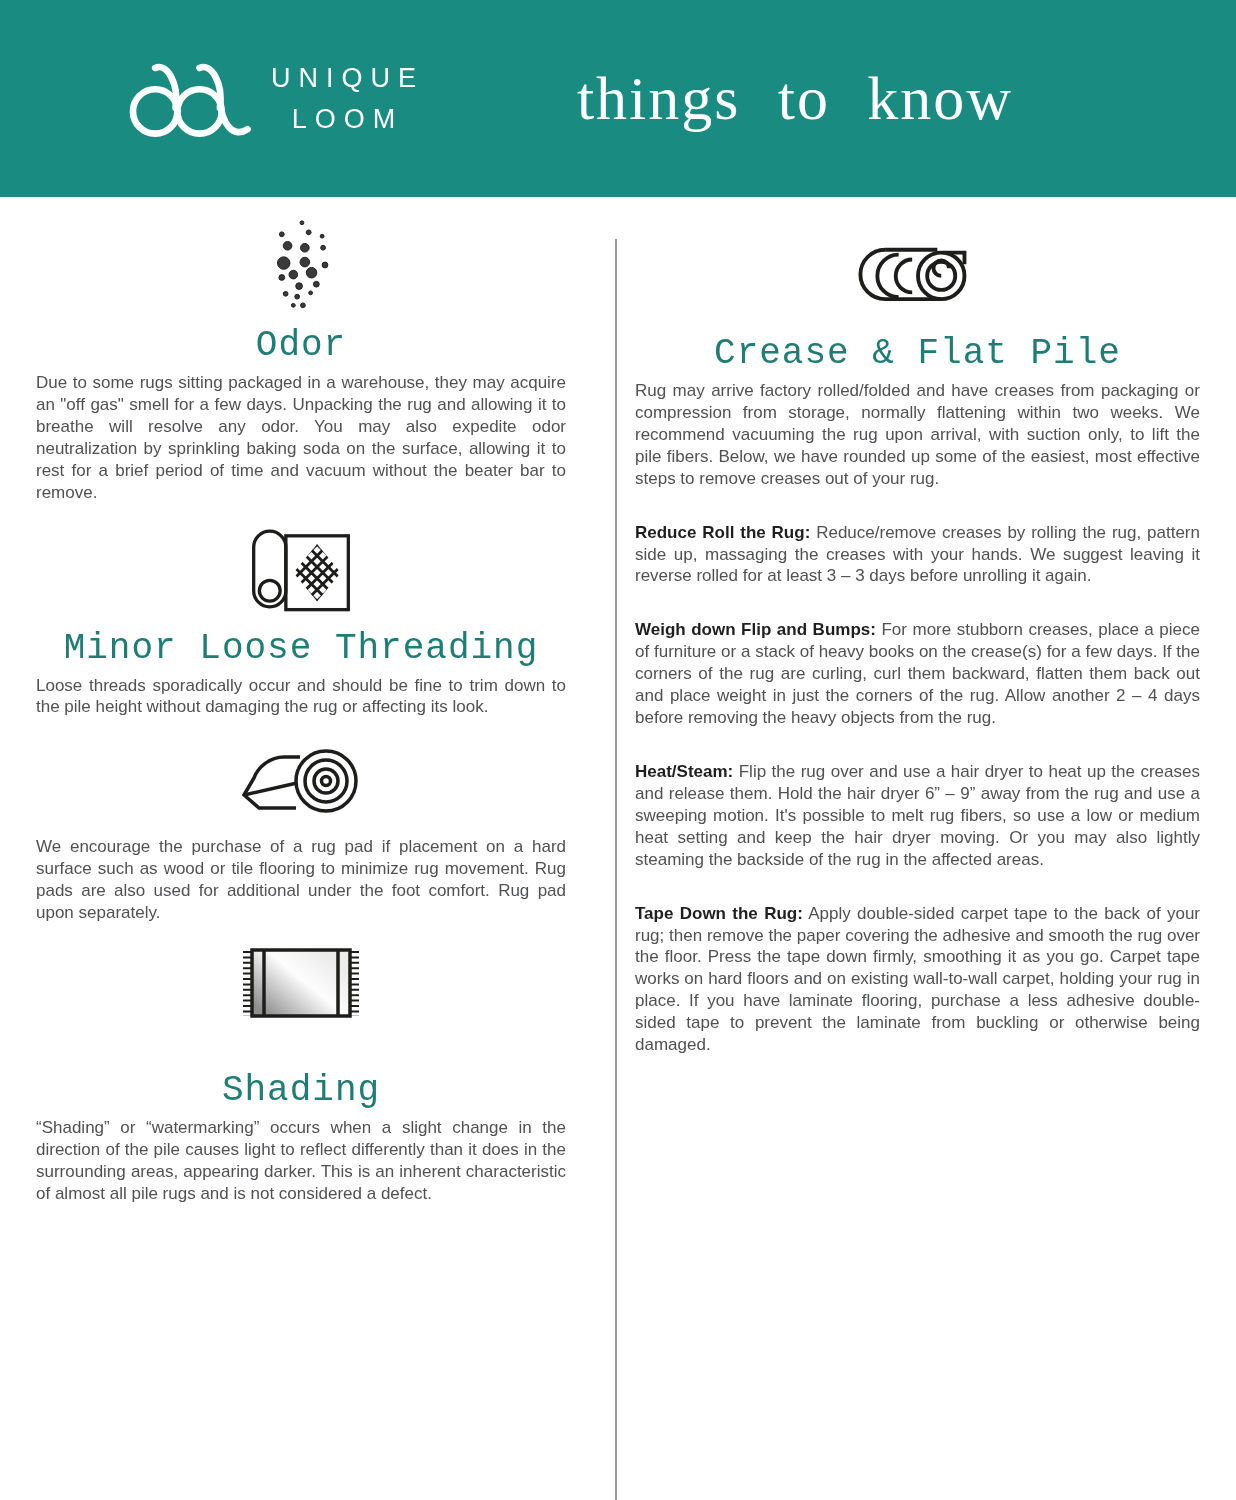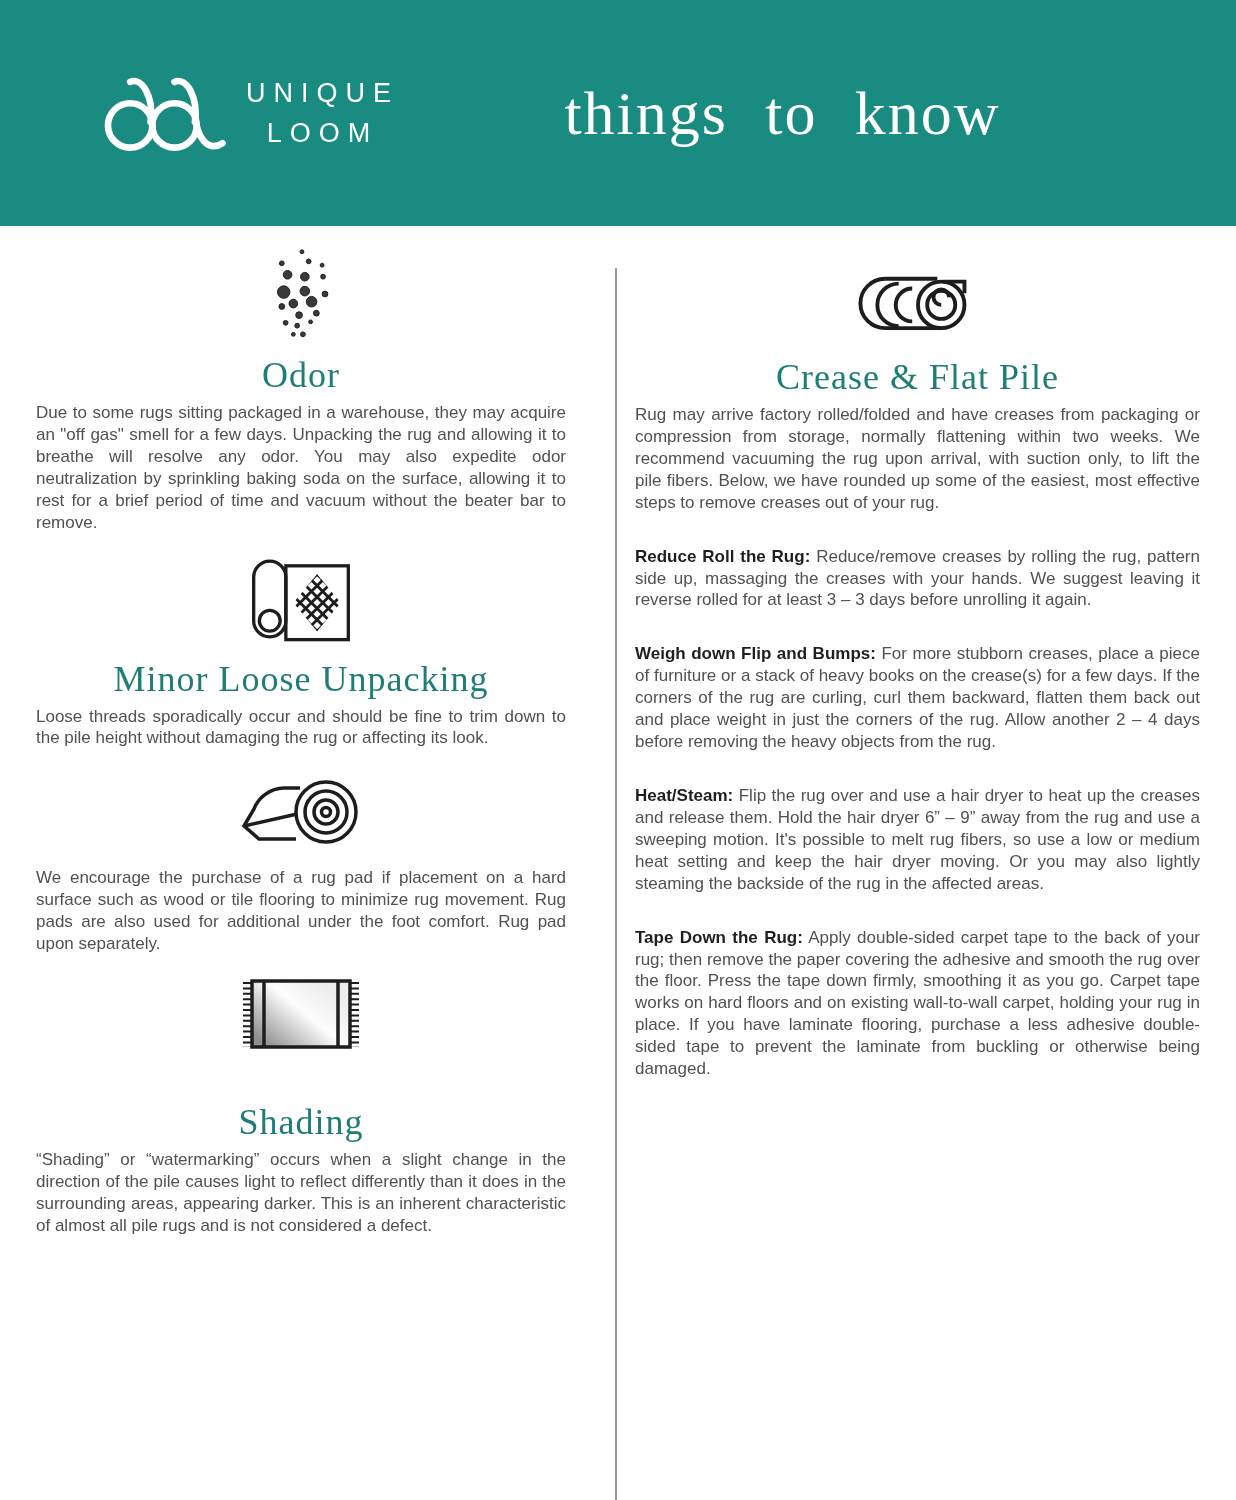"UNIQUE" .header { height: 226px -> 197px; padding-left: none -> 25px }
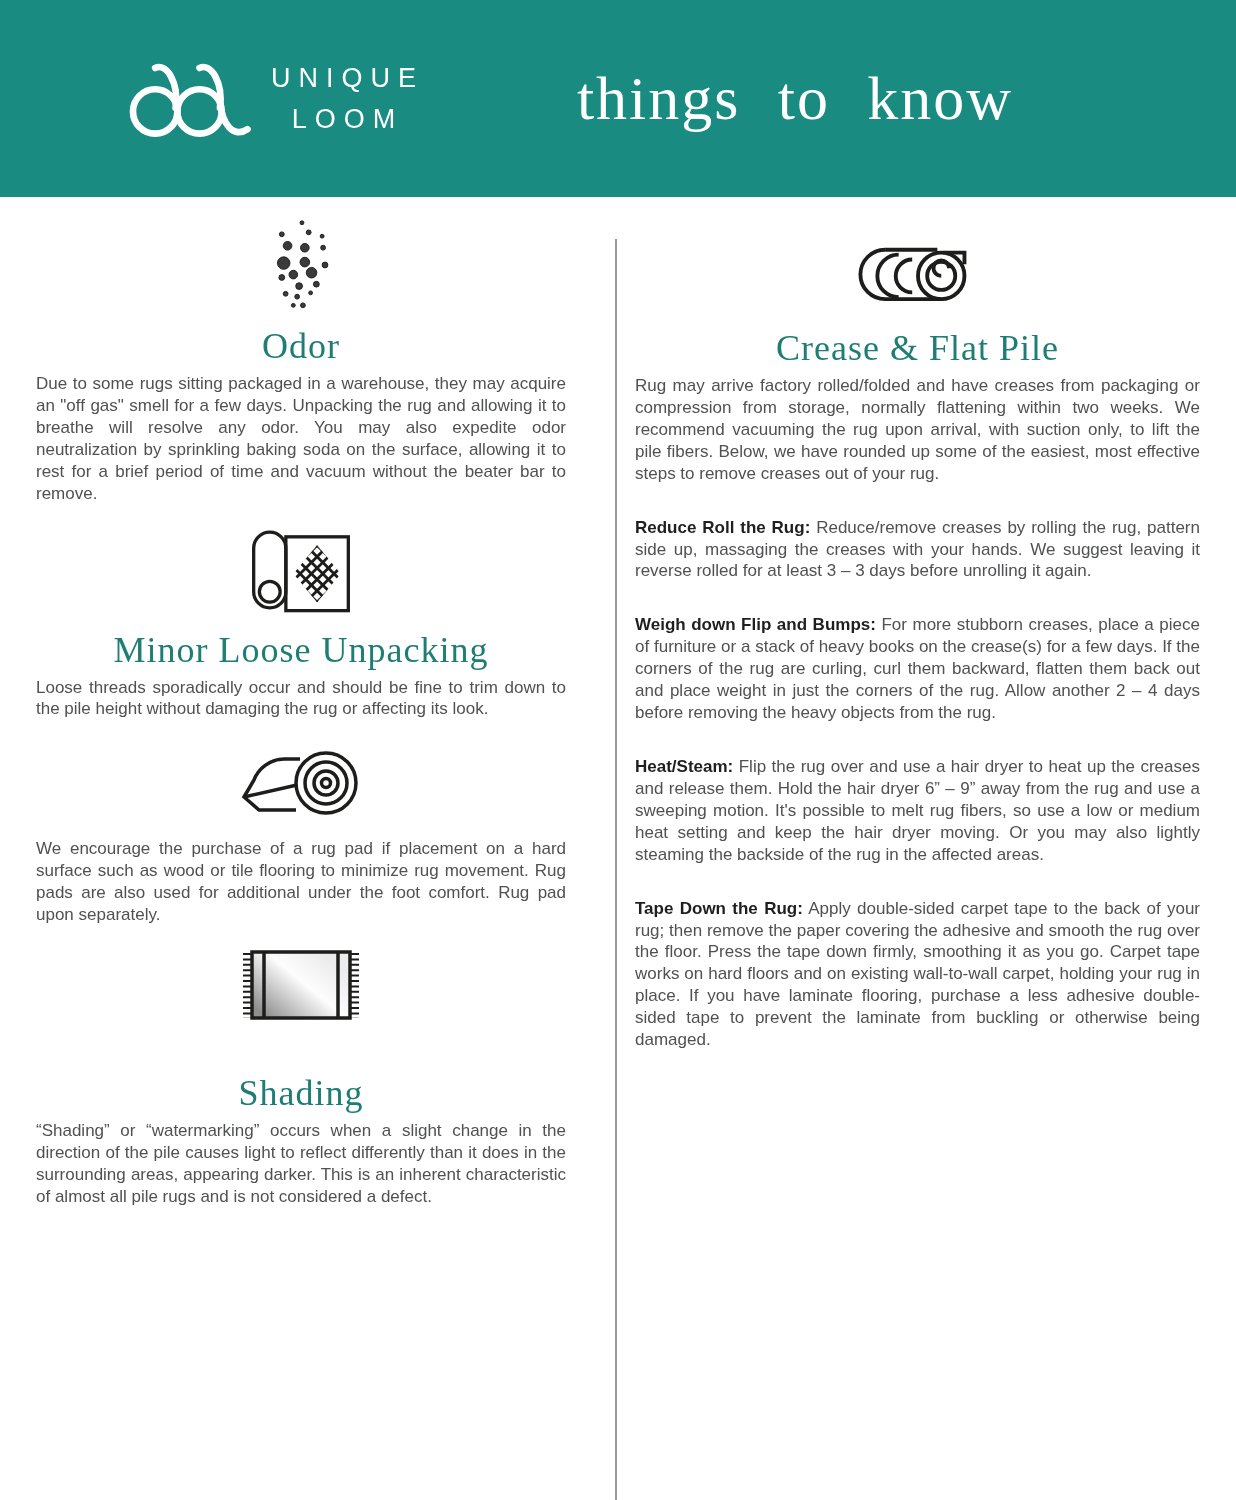"Odor" h2 { font-family: Liberation Serif, serif -> Liberation Mono, monospace }
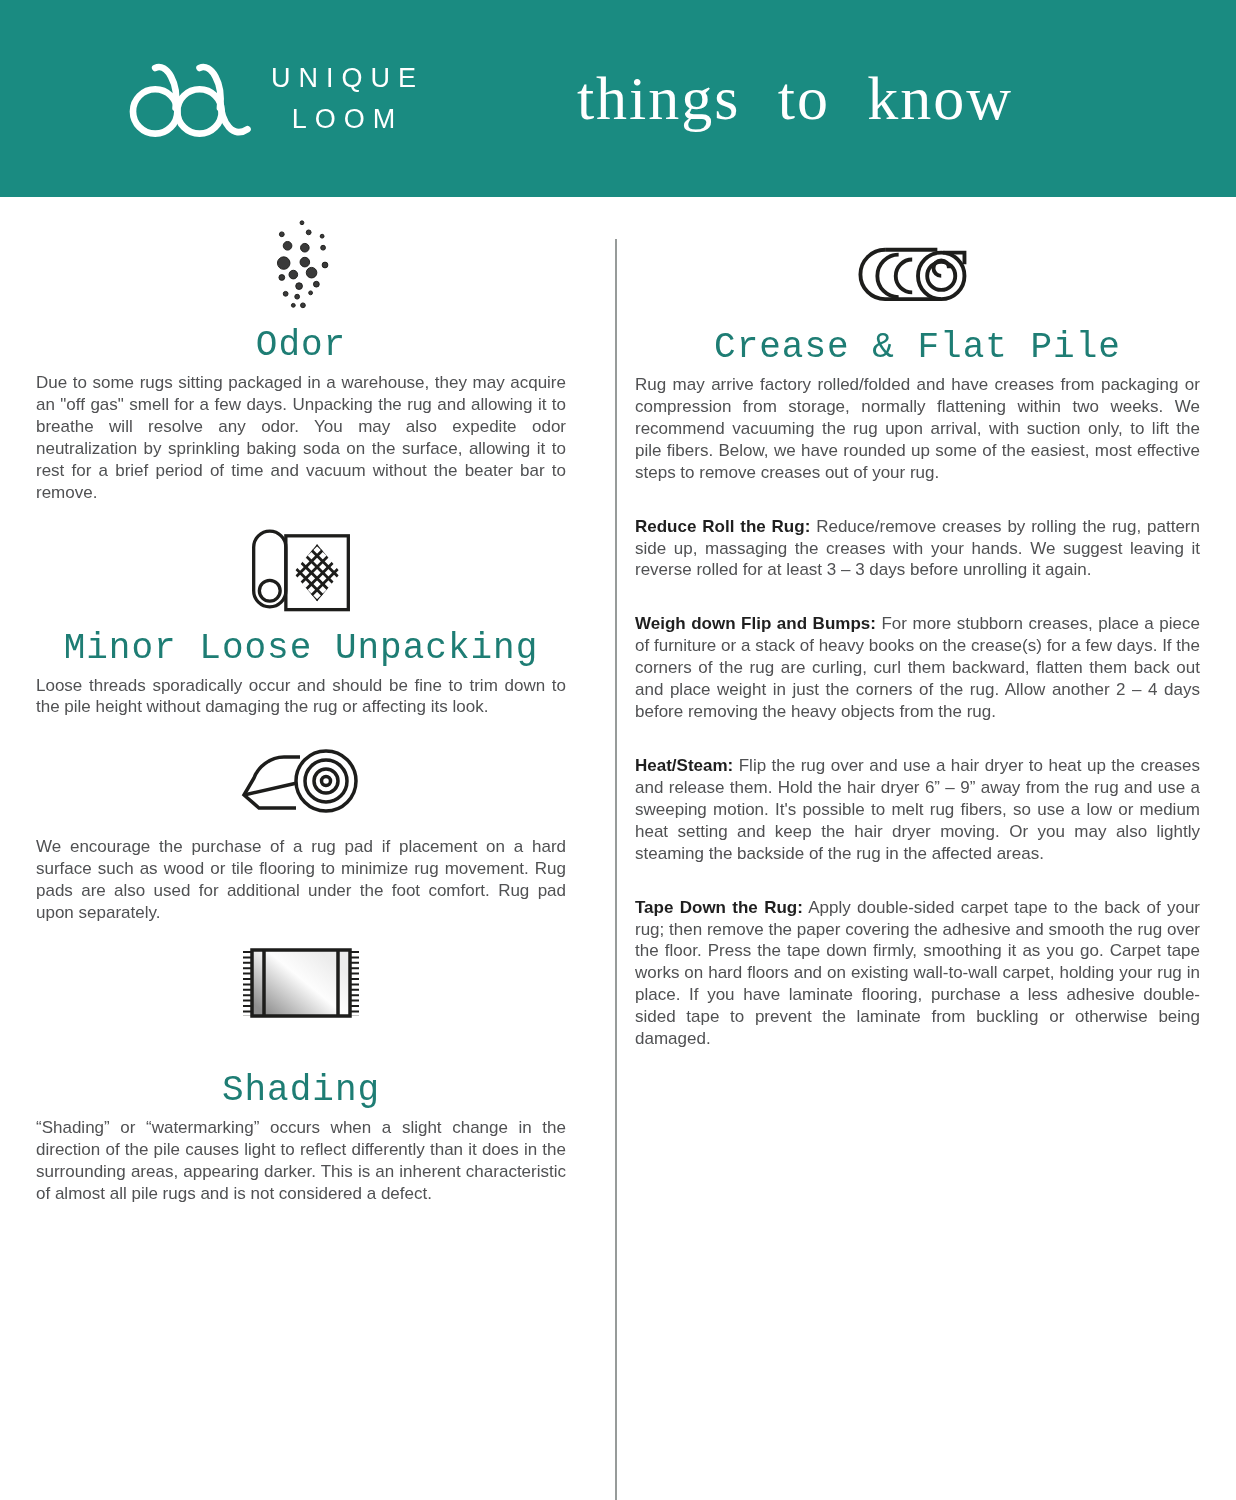"Crease & Flat Pile" .crease-head h2 { margin-top: 20px -> 26px }
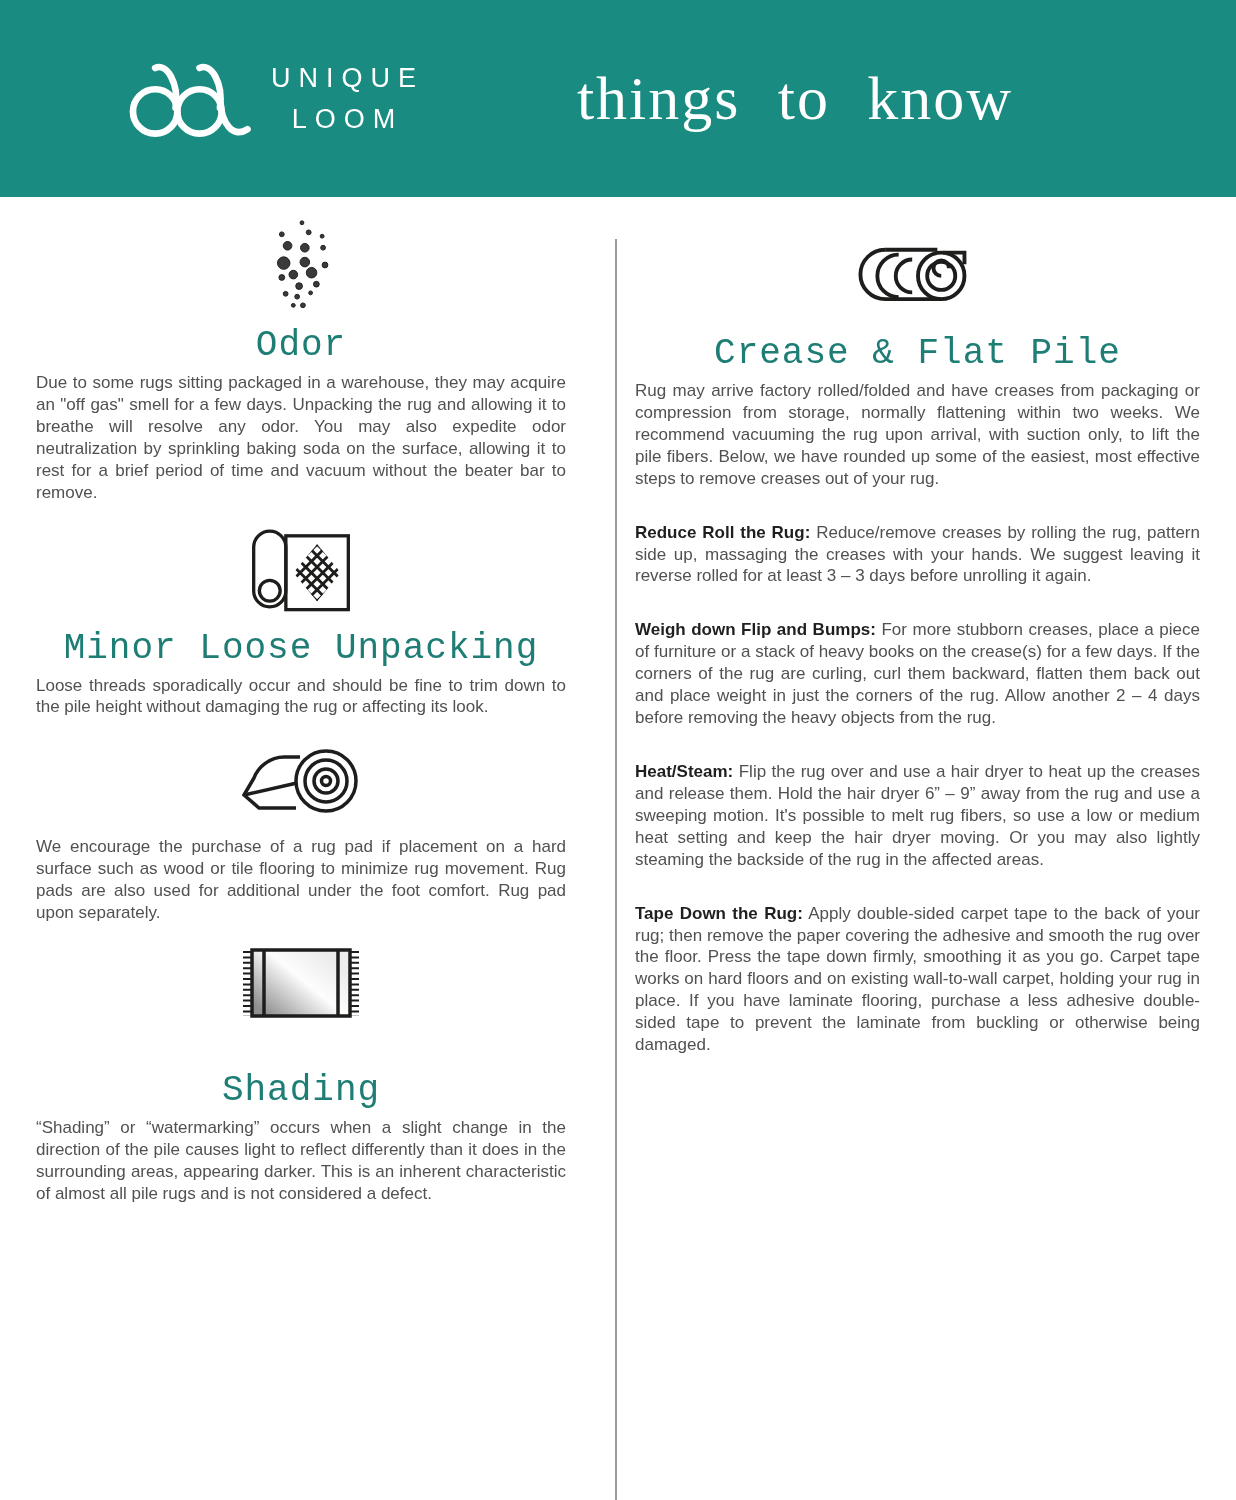"Minor Loose Unpacking" h2 { text: Unpacking -> Threading }
